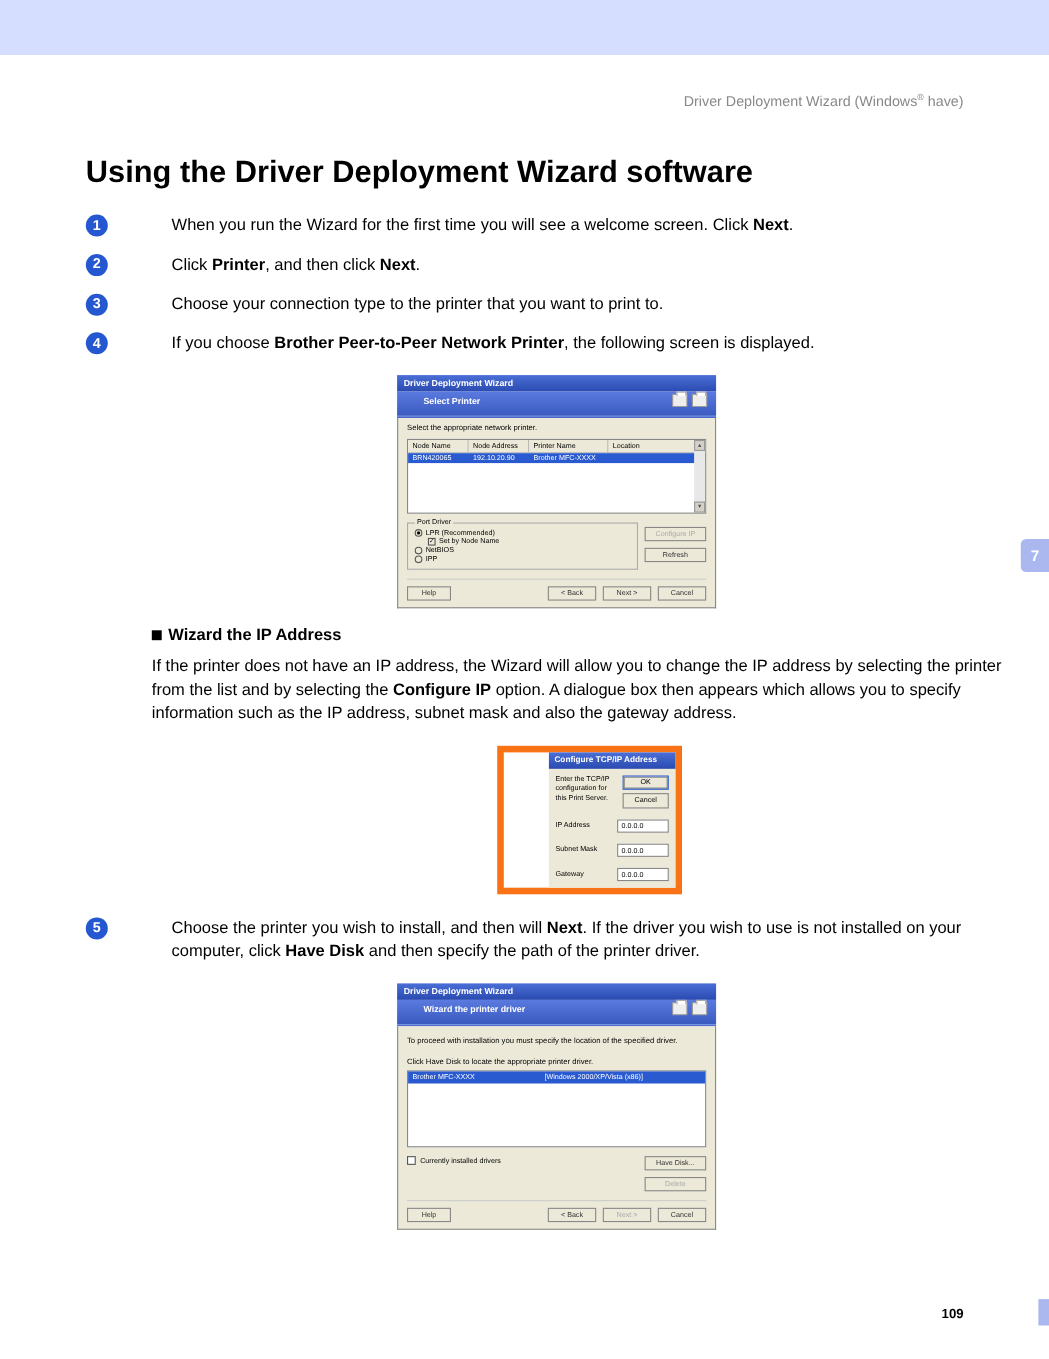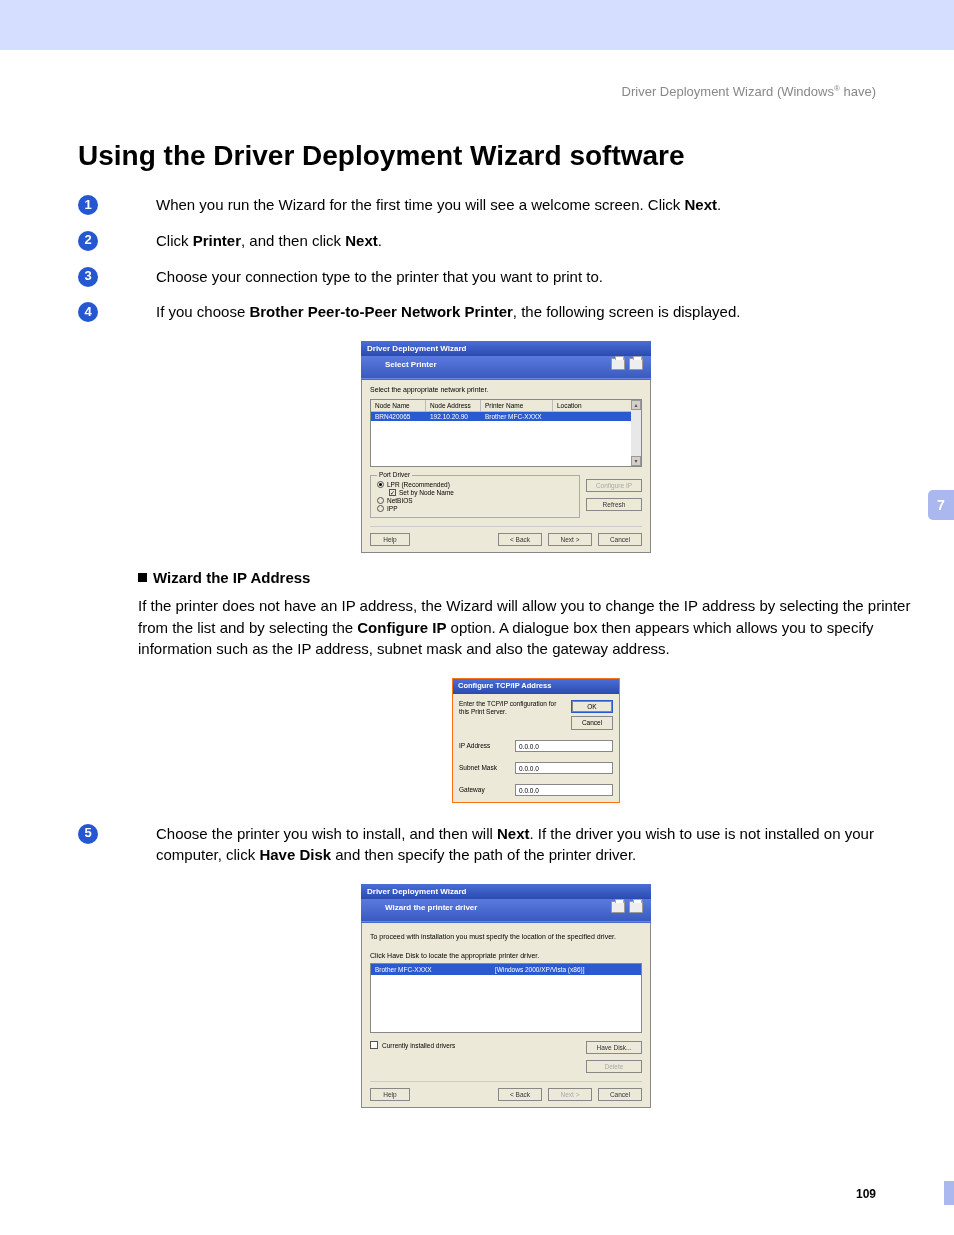"Configure TCP/IP Address" .dlg2 { border: 1px solid #f97316 -> 6px solid #f97316; padding-left: none -> 41px }
